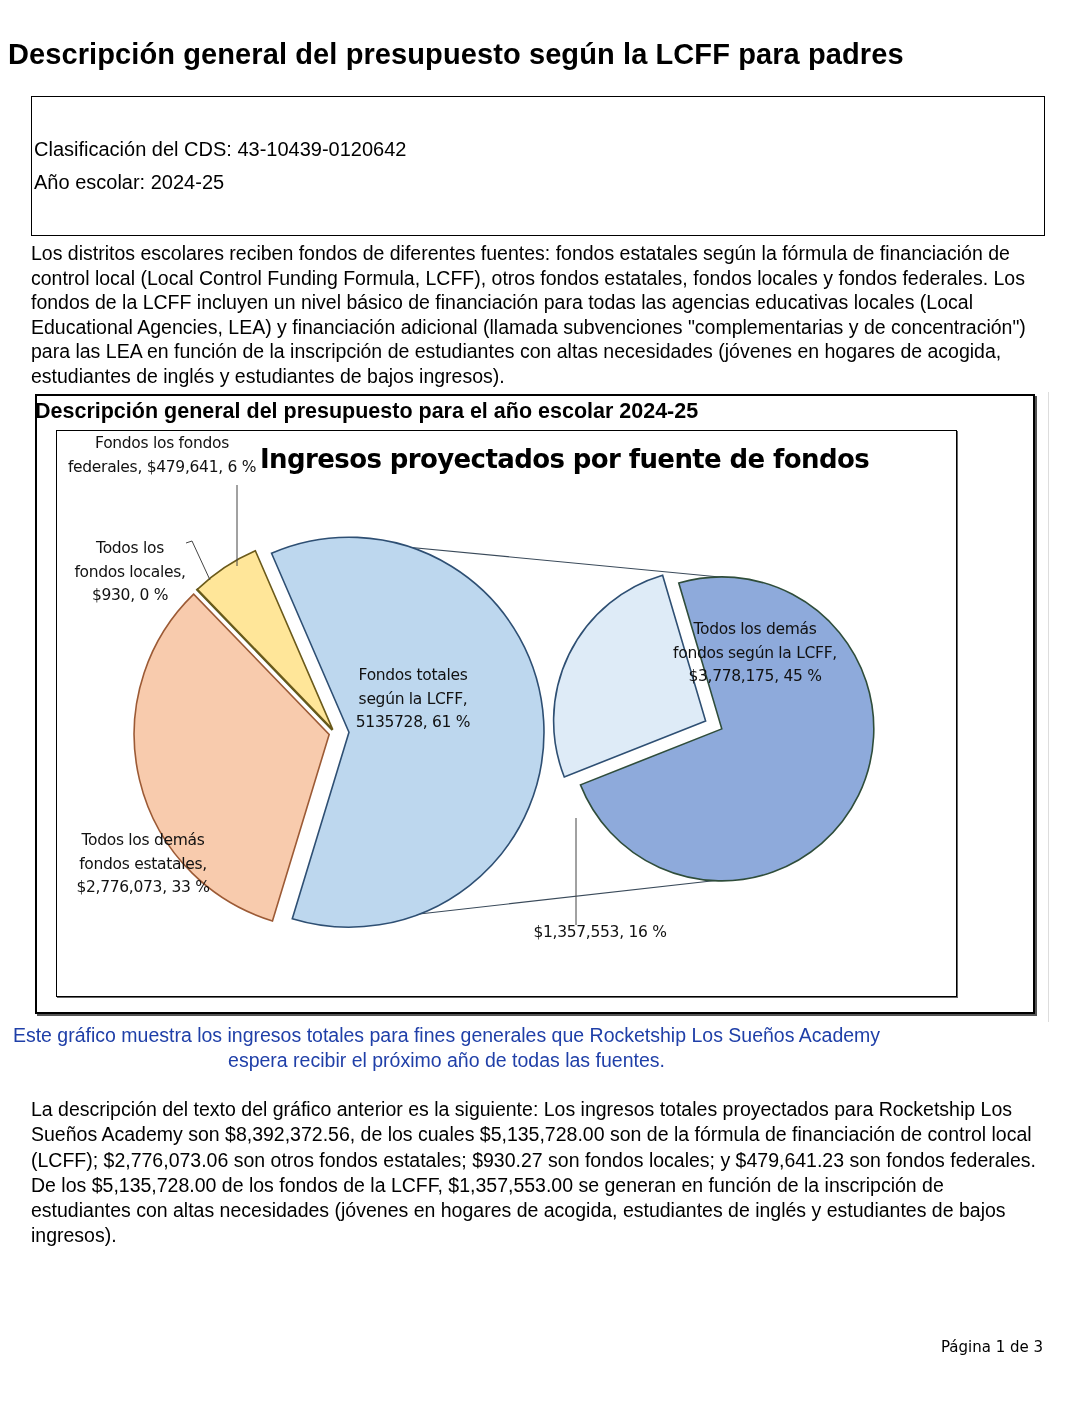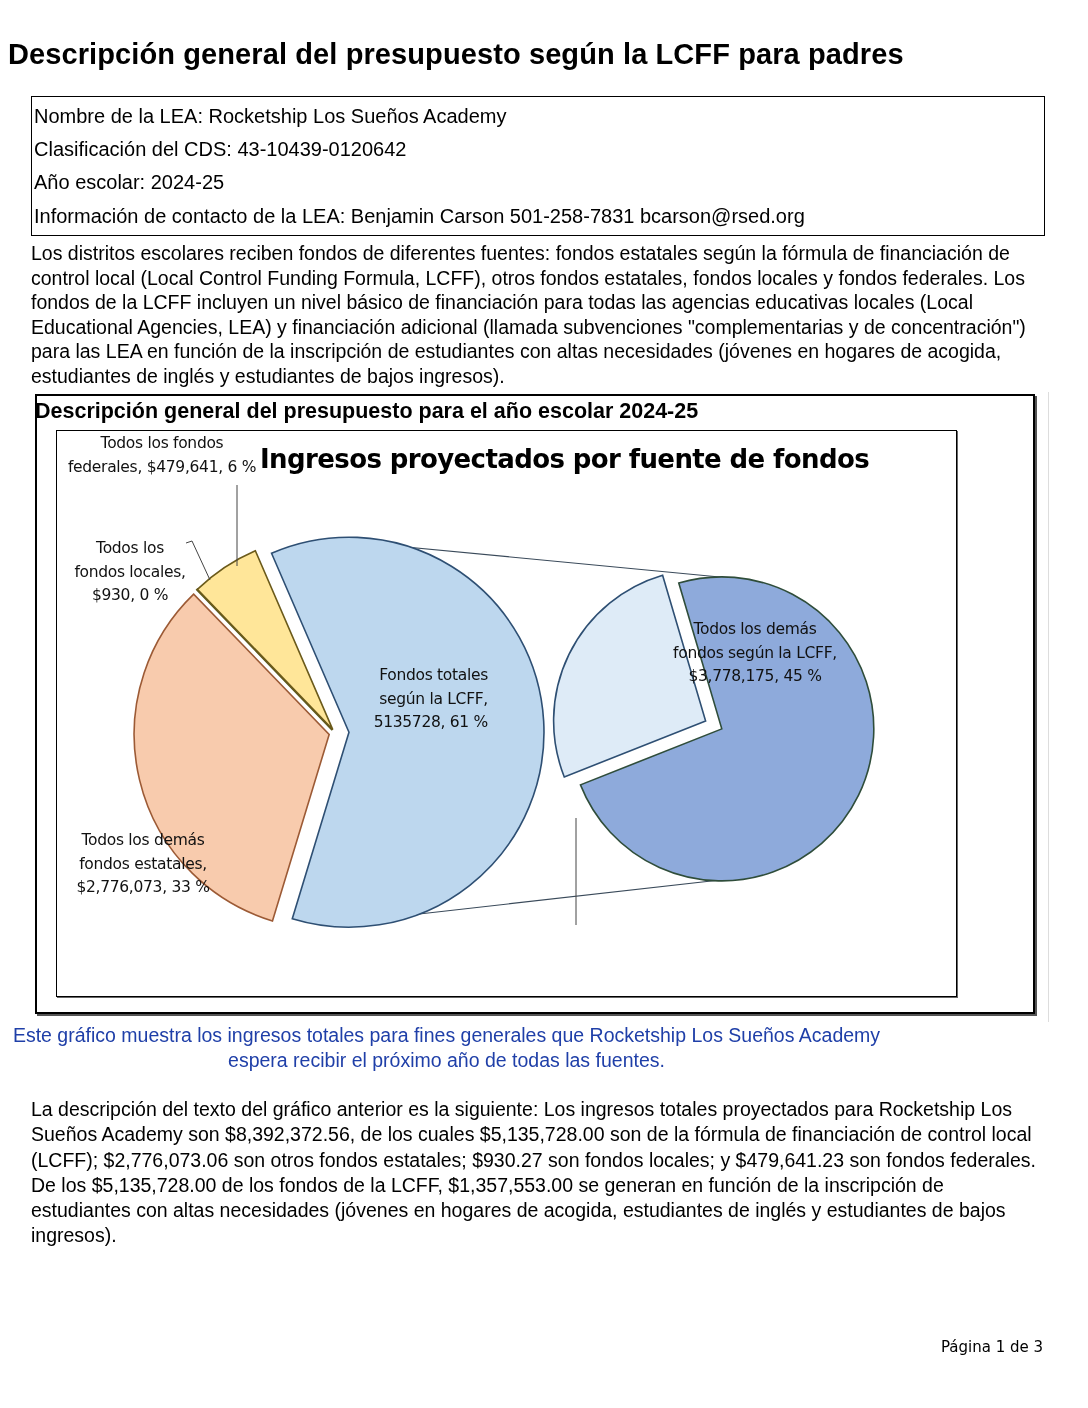"Nombre de la LEA: Rocketship" div.info-line { html: <div>Nombre de la LEA: Rocketship Los Sueños Academy</div> -> none }
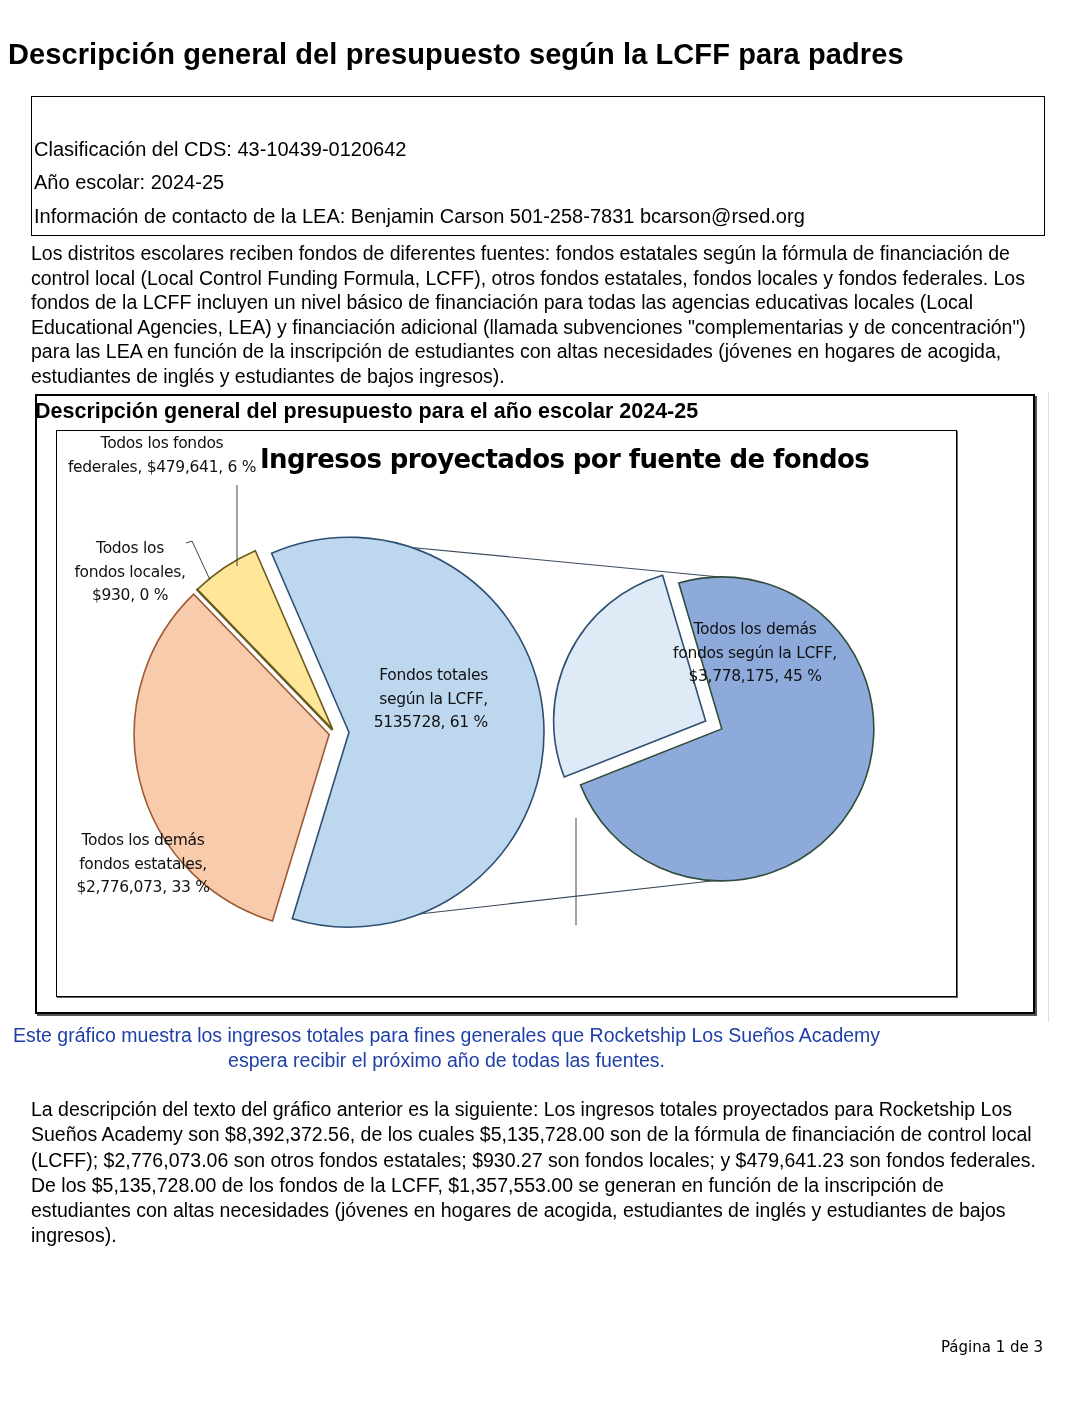"Información de contacto de la" div.info-line { html: <div>Información de contacto de la LEA: Benjamin Carson 501-258-7831 bcarson@rsed.org</div> -> none }
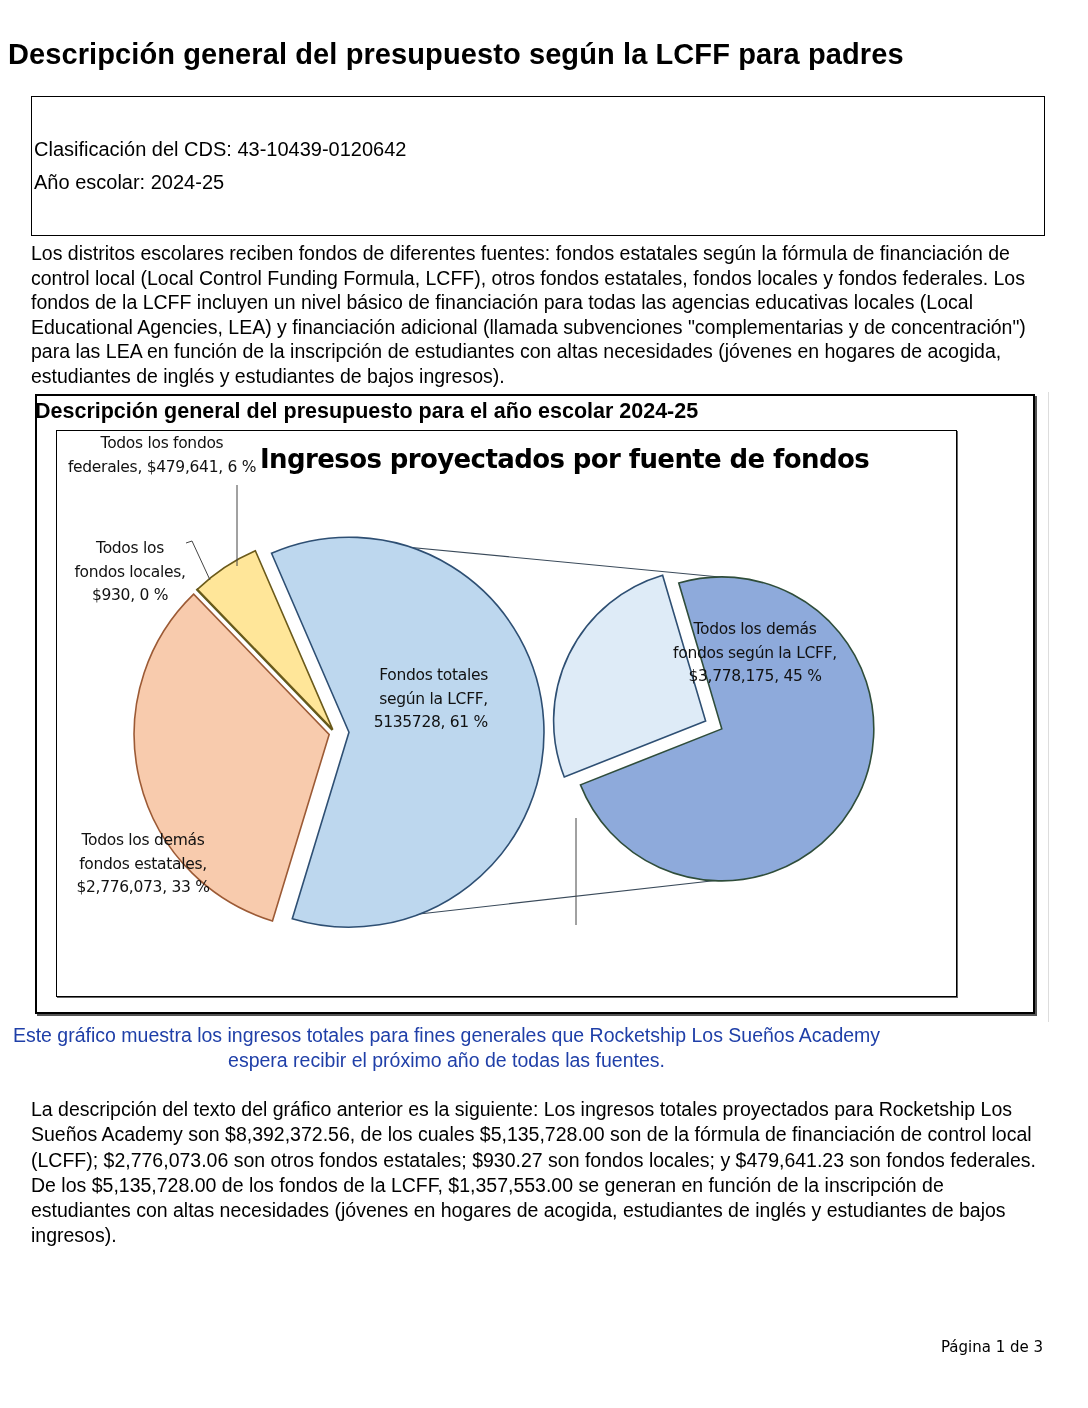"Todos los fondos" div { text: Todos -> Fondos }
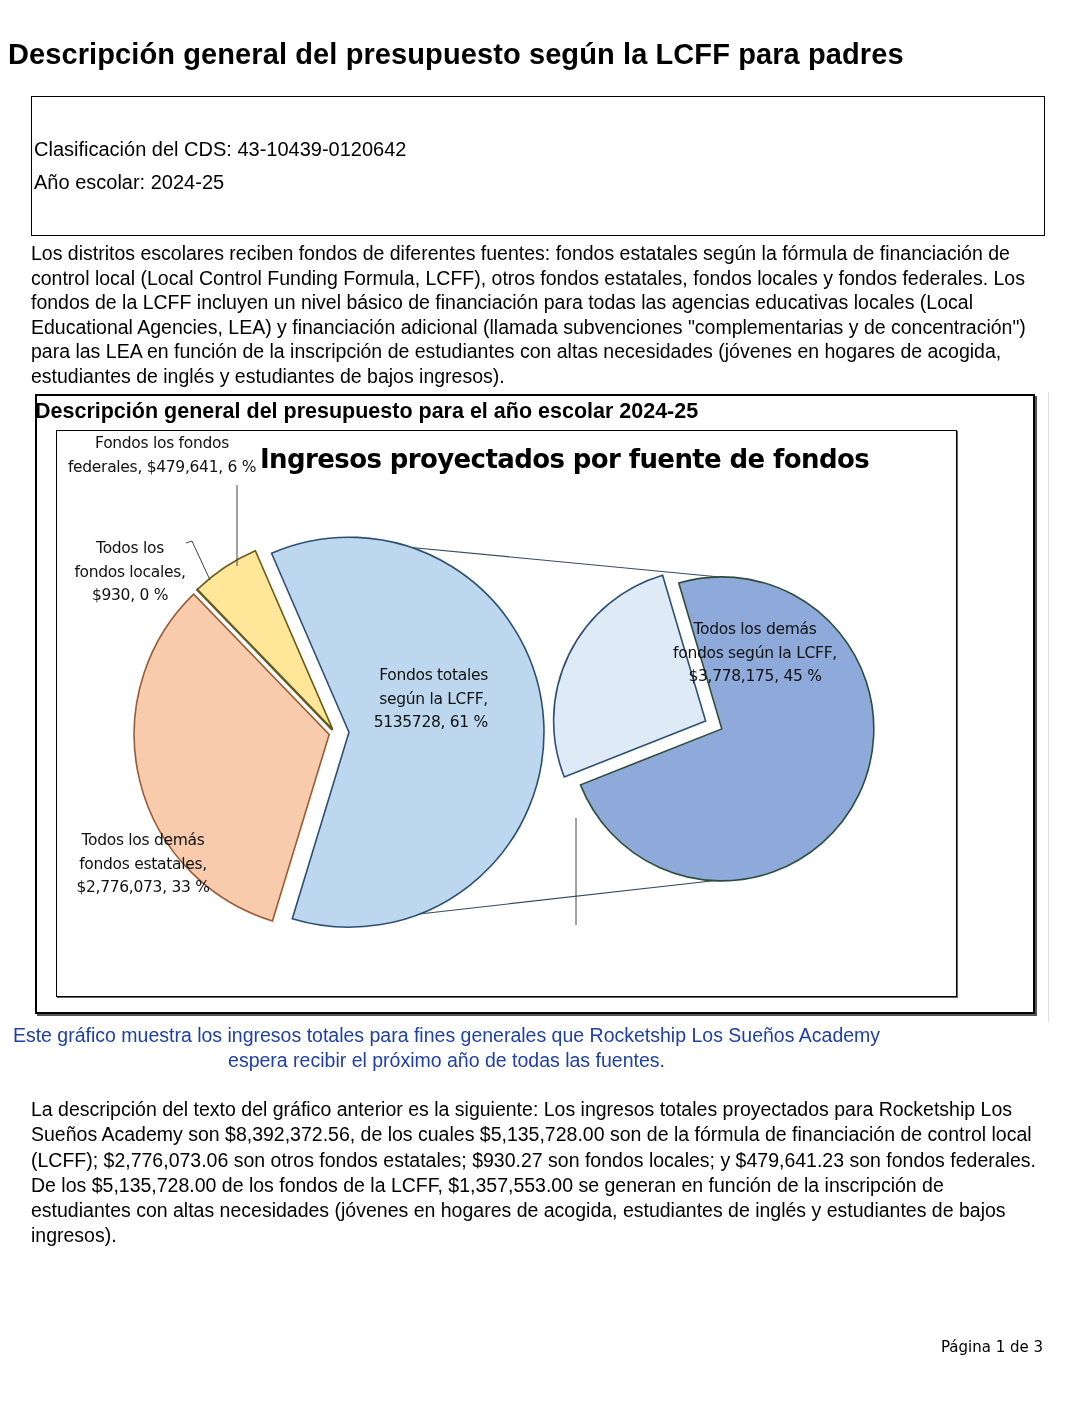"Fondos totales" div.lbl { text-align: right -> none }
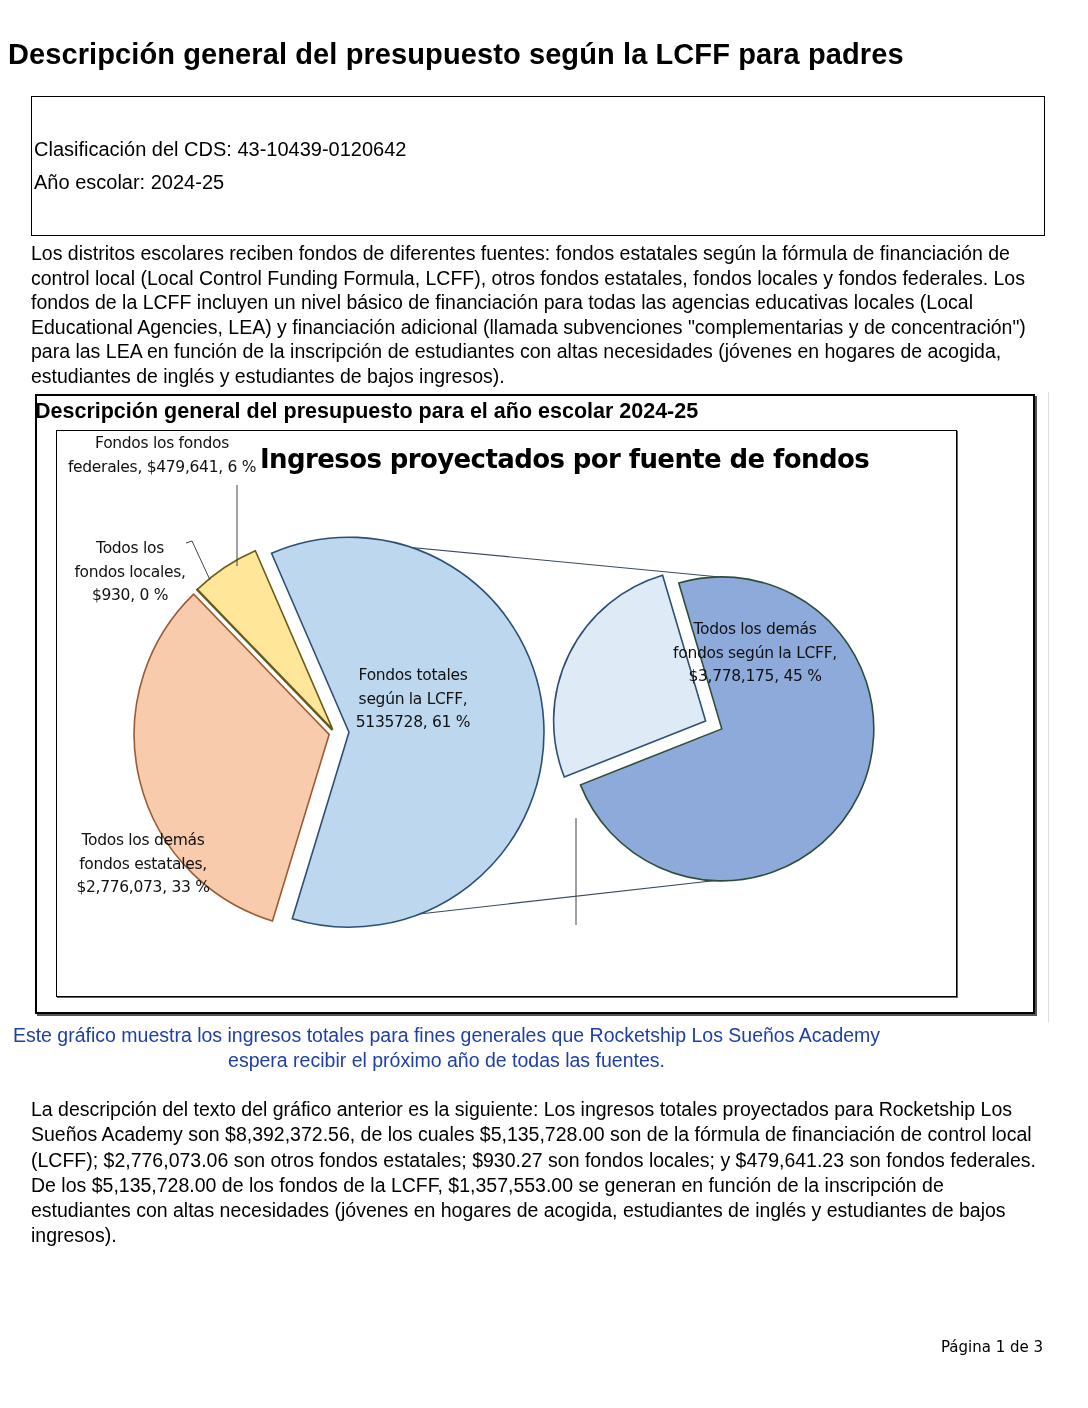"$1,357,553, 16 %" div { html: none -> <div>$1,357,553, 16 %</div> }
